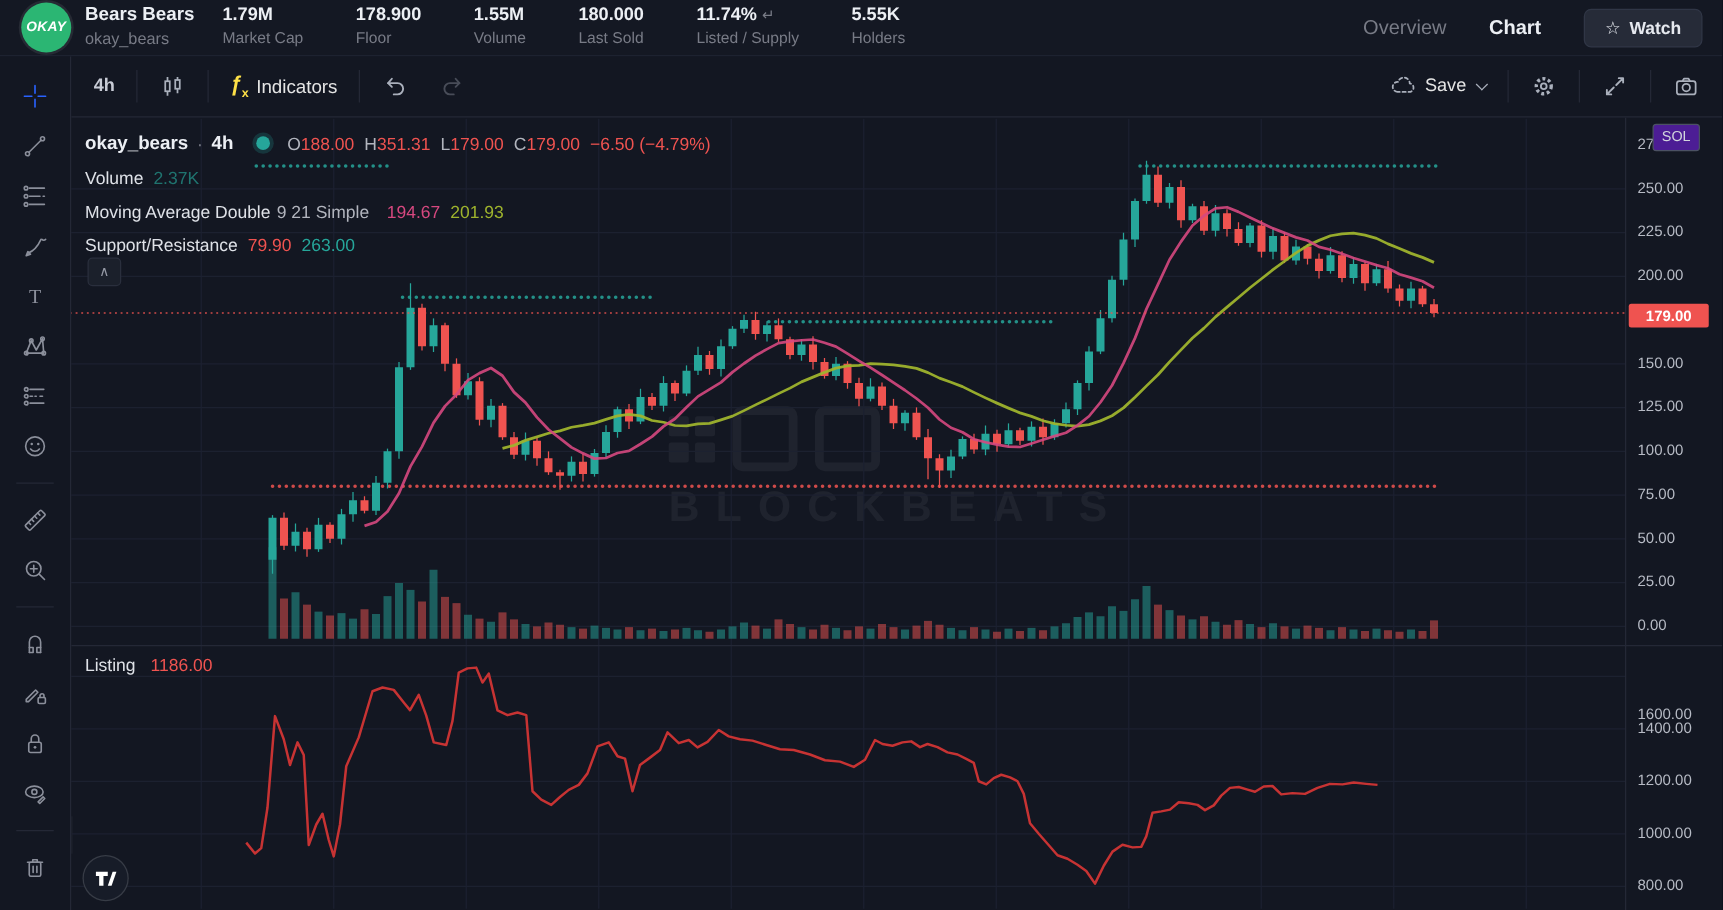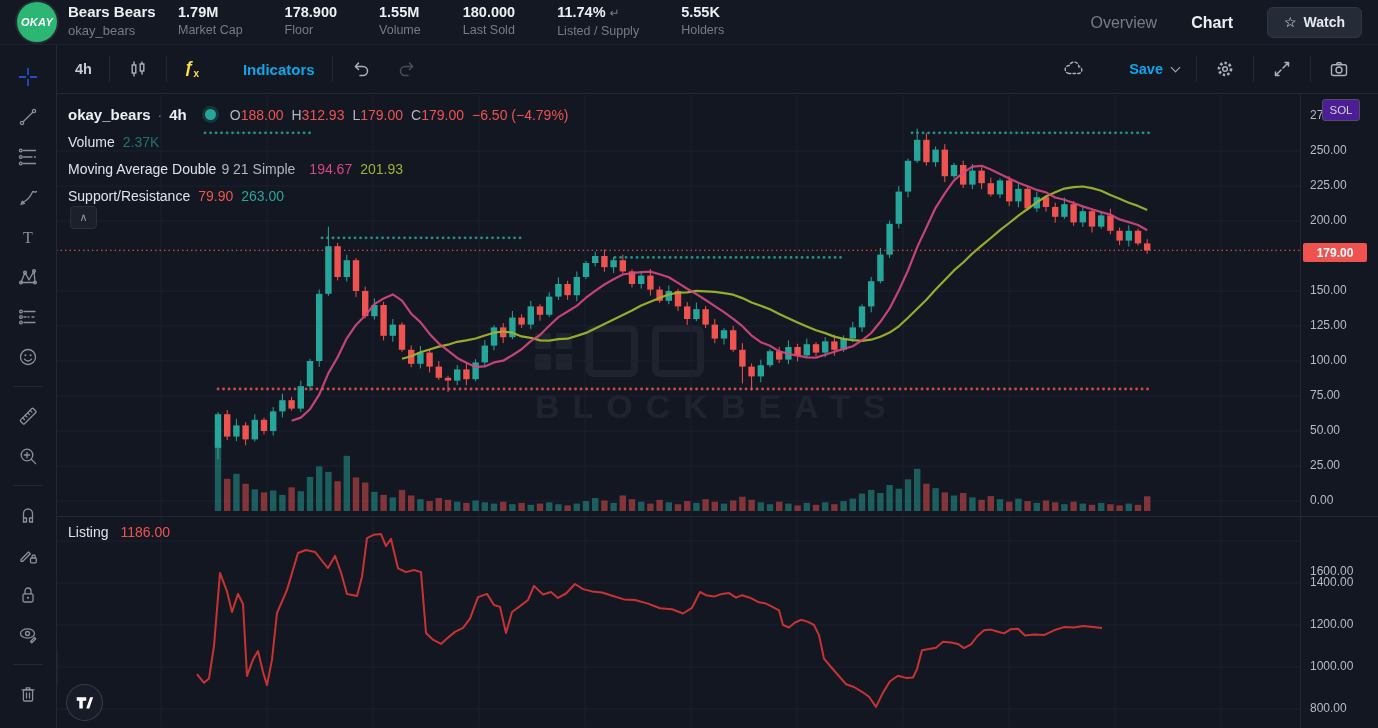"Indicators" .tb-label { color: #0ea5e9 -> #e5e5e5; font-weight: bold -> normal; margin-left: 38px -> none }
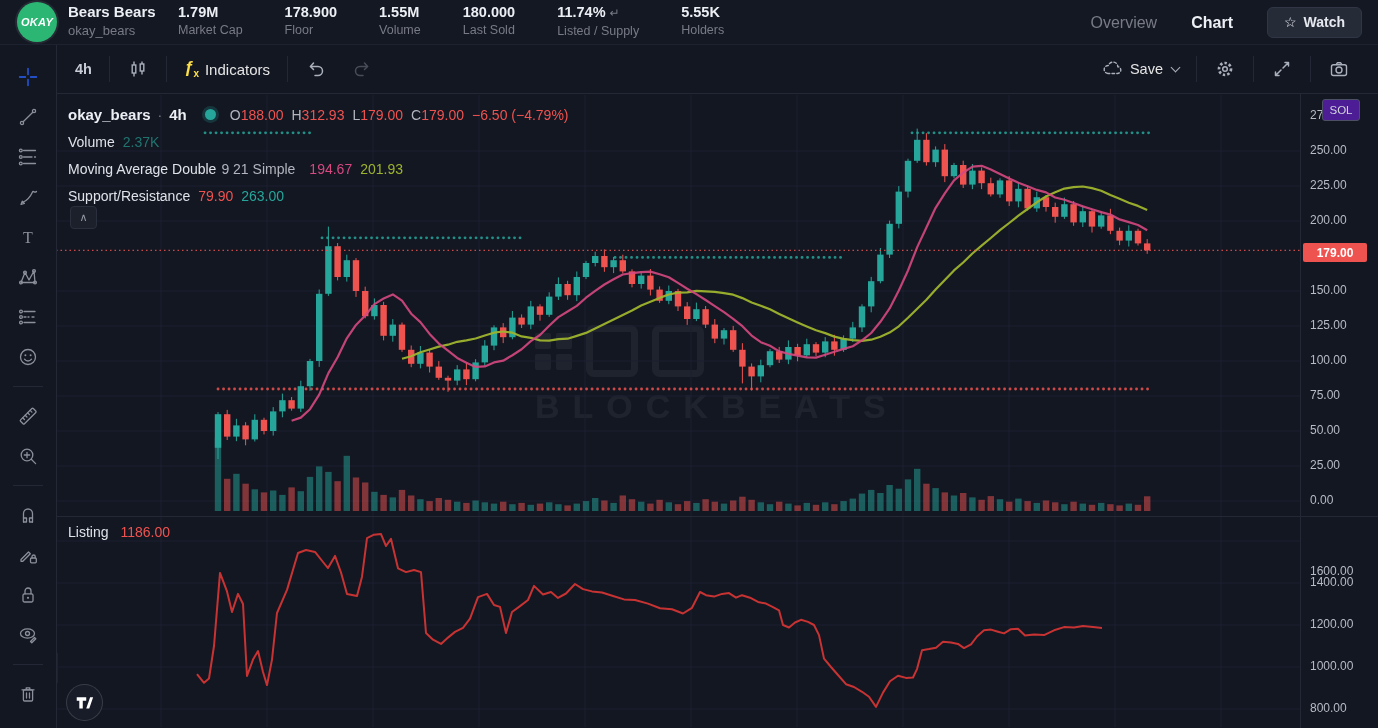"Save" .tb-right { padding-right: 16px -> 6px }
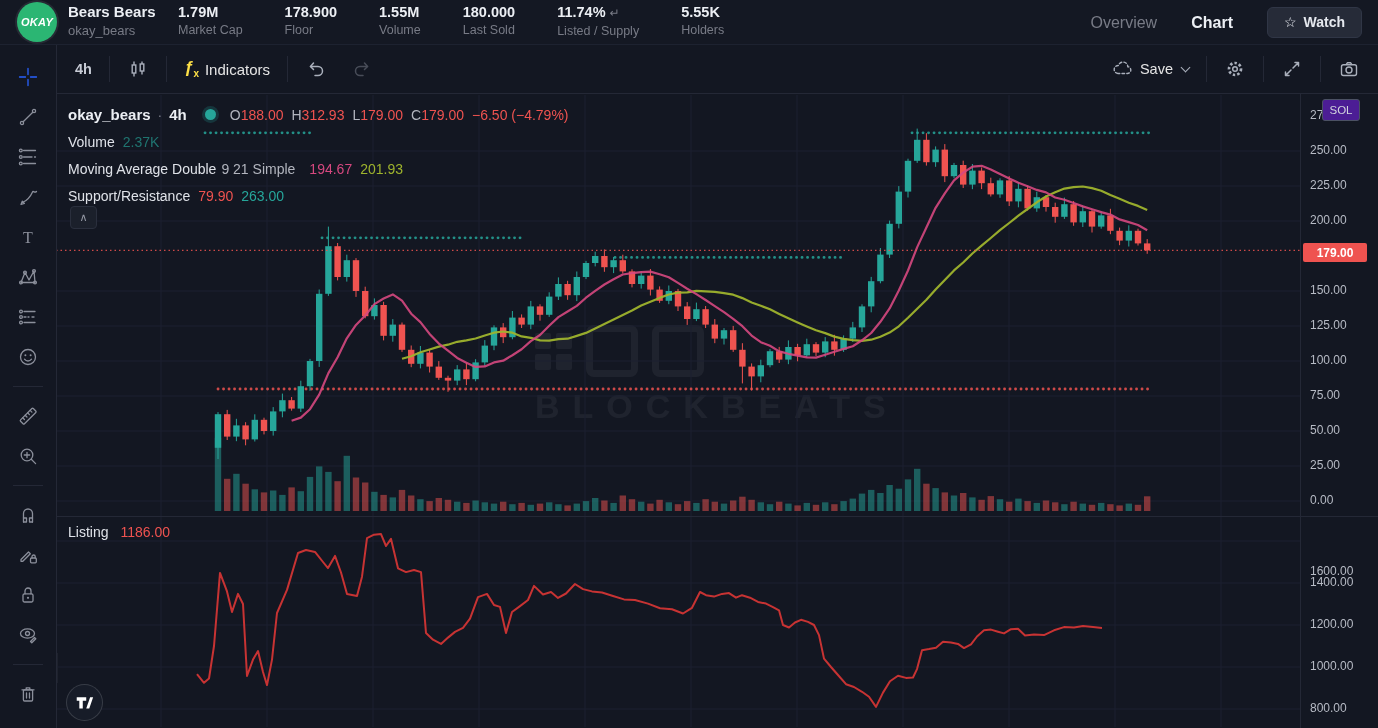"312.93" span.c-red { text: 312.93 -> 351.31 }
